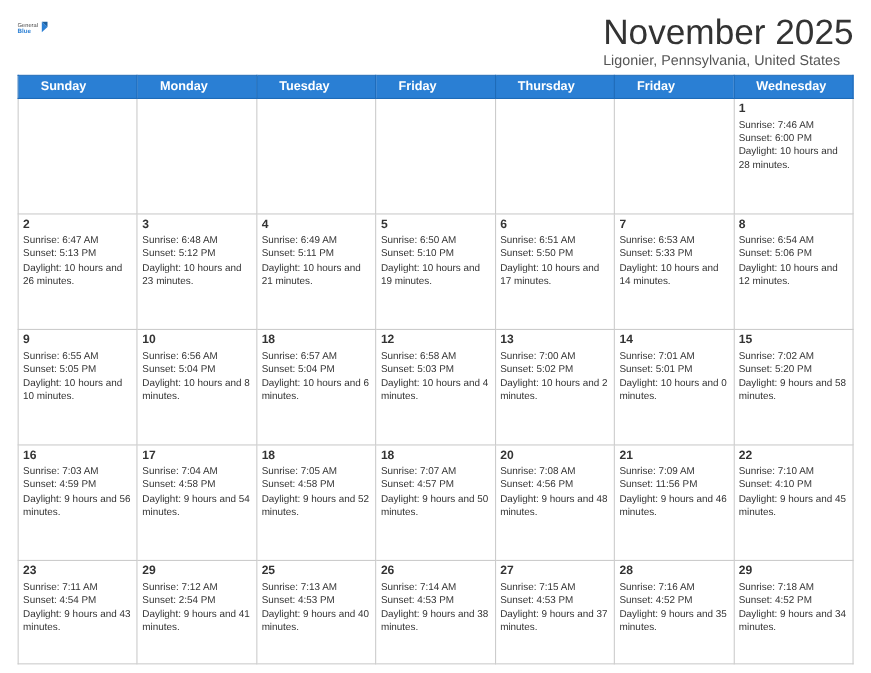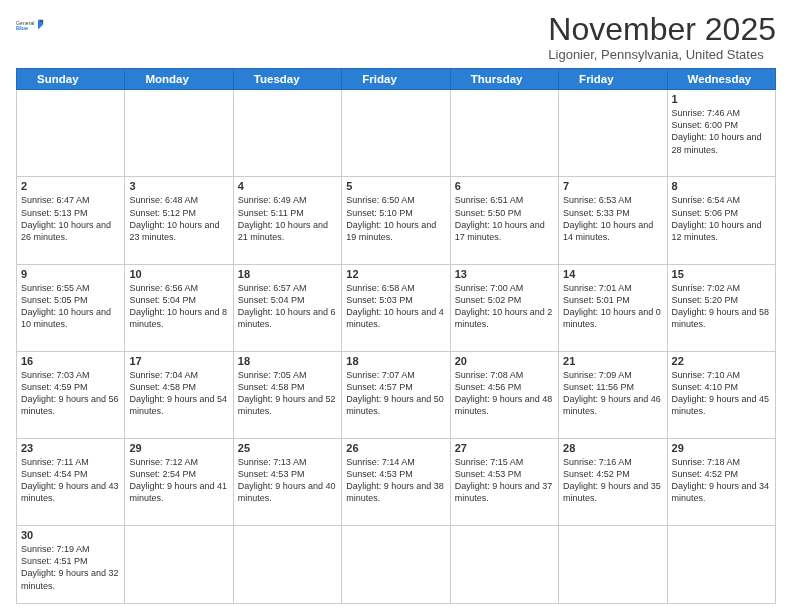"30" tr { html: <tr> <td> <span>30</span> <div>Sunrise: 7:19 AM Sunset: 4:51 PM Daylight: 9 hours and 32 minutes.</div> </td> <td></td> <td></td> <td></td> <td></td> <td></td> <td></td> </tr> -> none }
